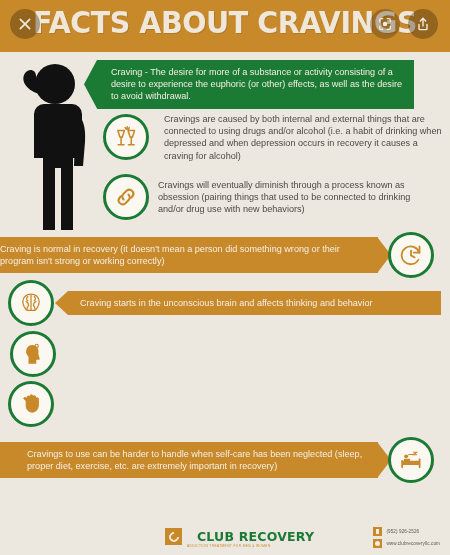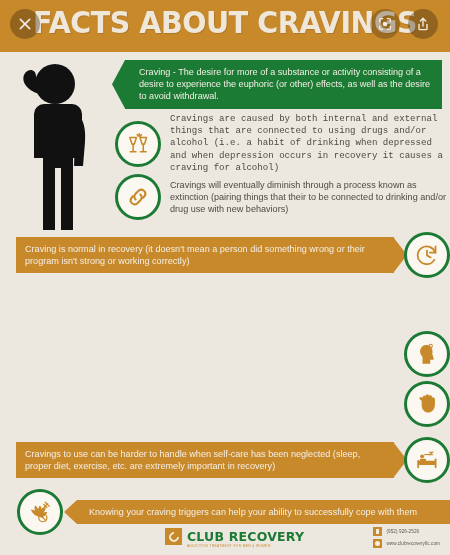"Craving - The desire for" .row { justify-content: flex-end -> none }
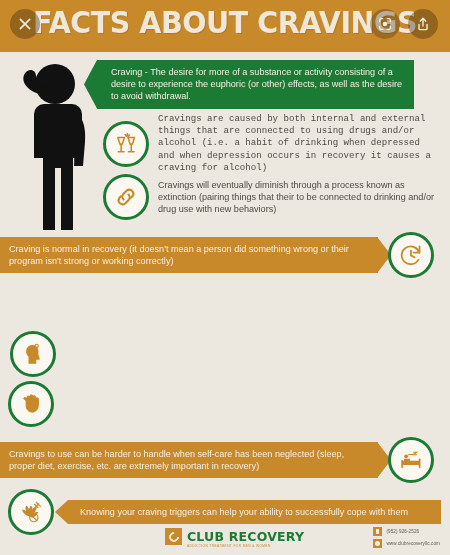"Cravings are caused by both" div.row { font-family: Liberation Mono, monospace -> none; gap: 9px -> 15px }
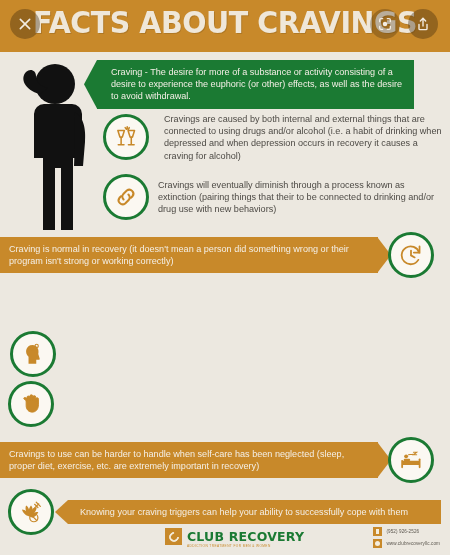"Cravings will eventually diminish" div.plaintext { text: extinction (pairing things that their -> obsession (pairing things that used }
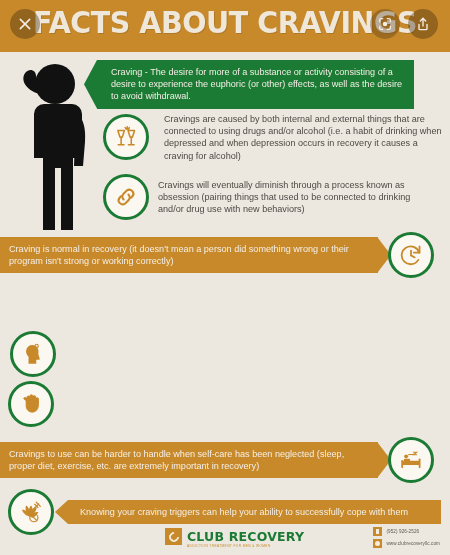"Craving is normal in recovery" div.banner { padding-left: 9px -> 0 }
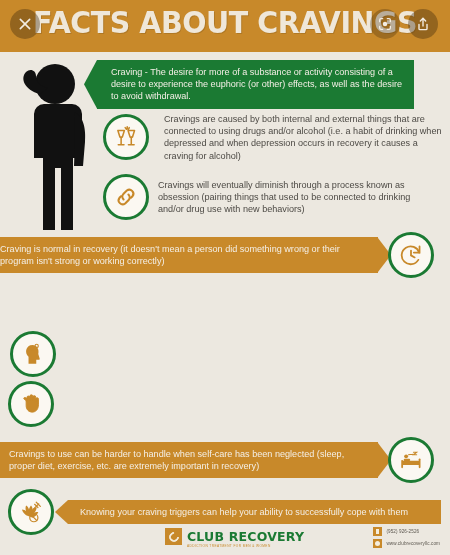"Craving starts in the unconscious" div.row { html: none -> <div> <div> <svg> <g> <path></path> <path></path> </g> </svg> </div> <div> <span>Craving starts in the unconscious brain and affects thinking and behavior</span> </div> </div> }
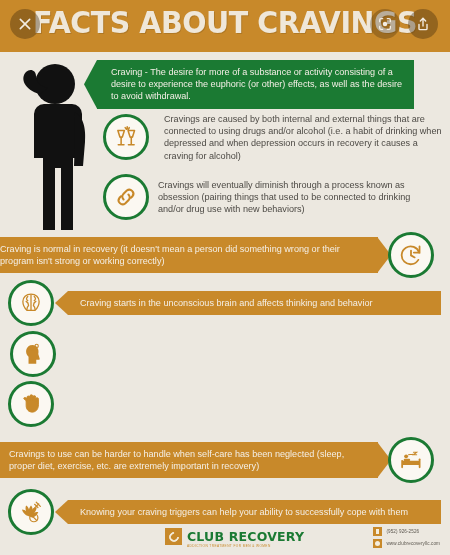"Cravings to use can be" div.banner { padding-left: 9px -> 27px }
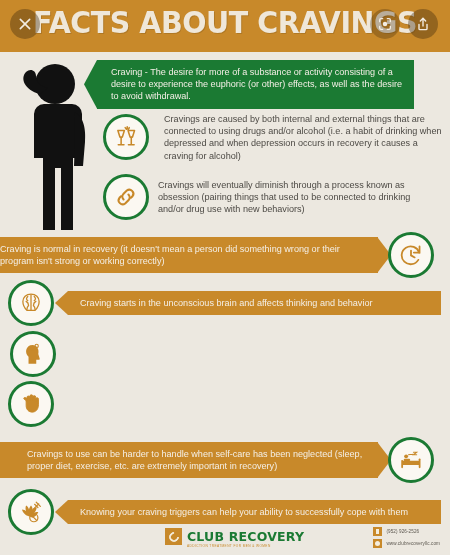"Knowing your craving triggers can" div.row { html: <div> <div> <svg> <path></path> <g> <path></path> <path></path> <path></path> <circle></circle> <path></path> </g> </svg> </div> <div> <span>Knowing your craving triggers can help your ability to successfully cope with them</span> </div> </div> -> none }
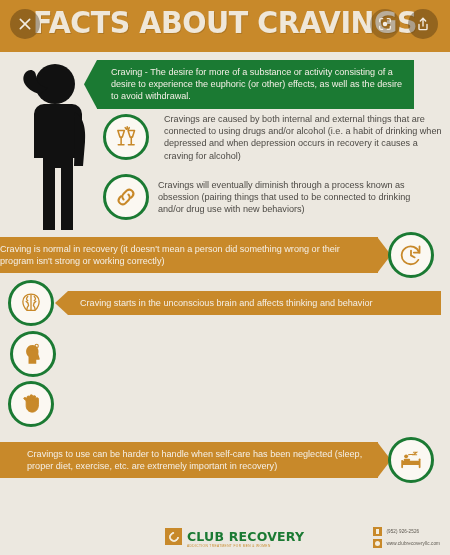"CLUB RECOVERY" .brand { gap: 5px -> 15px }
